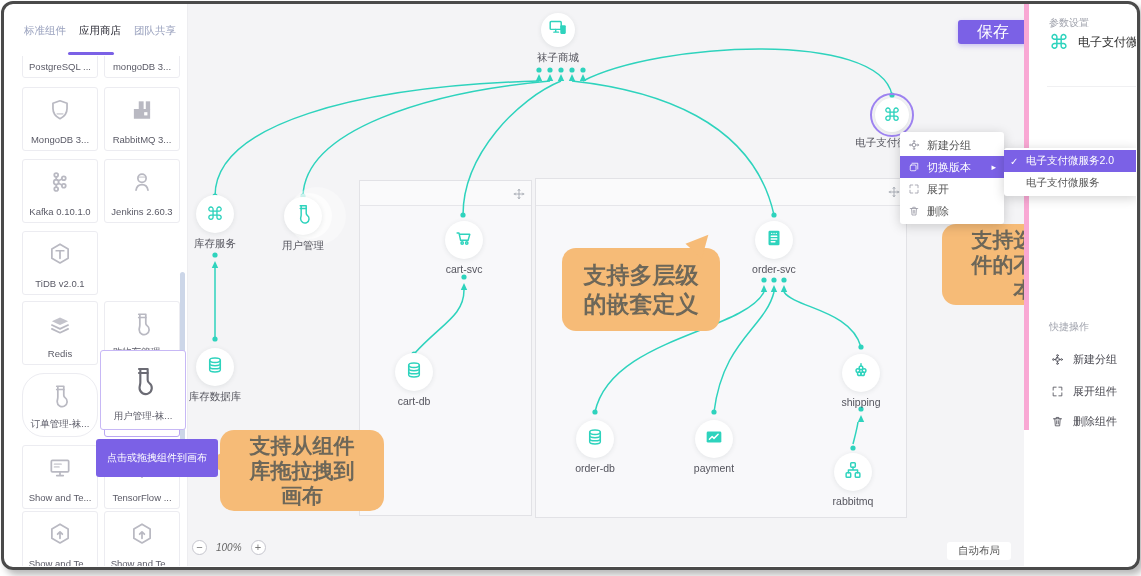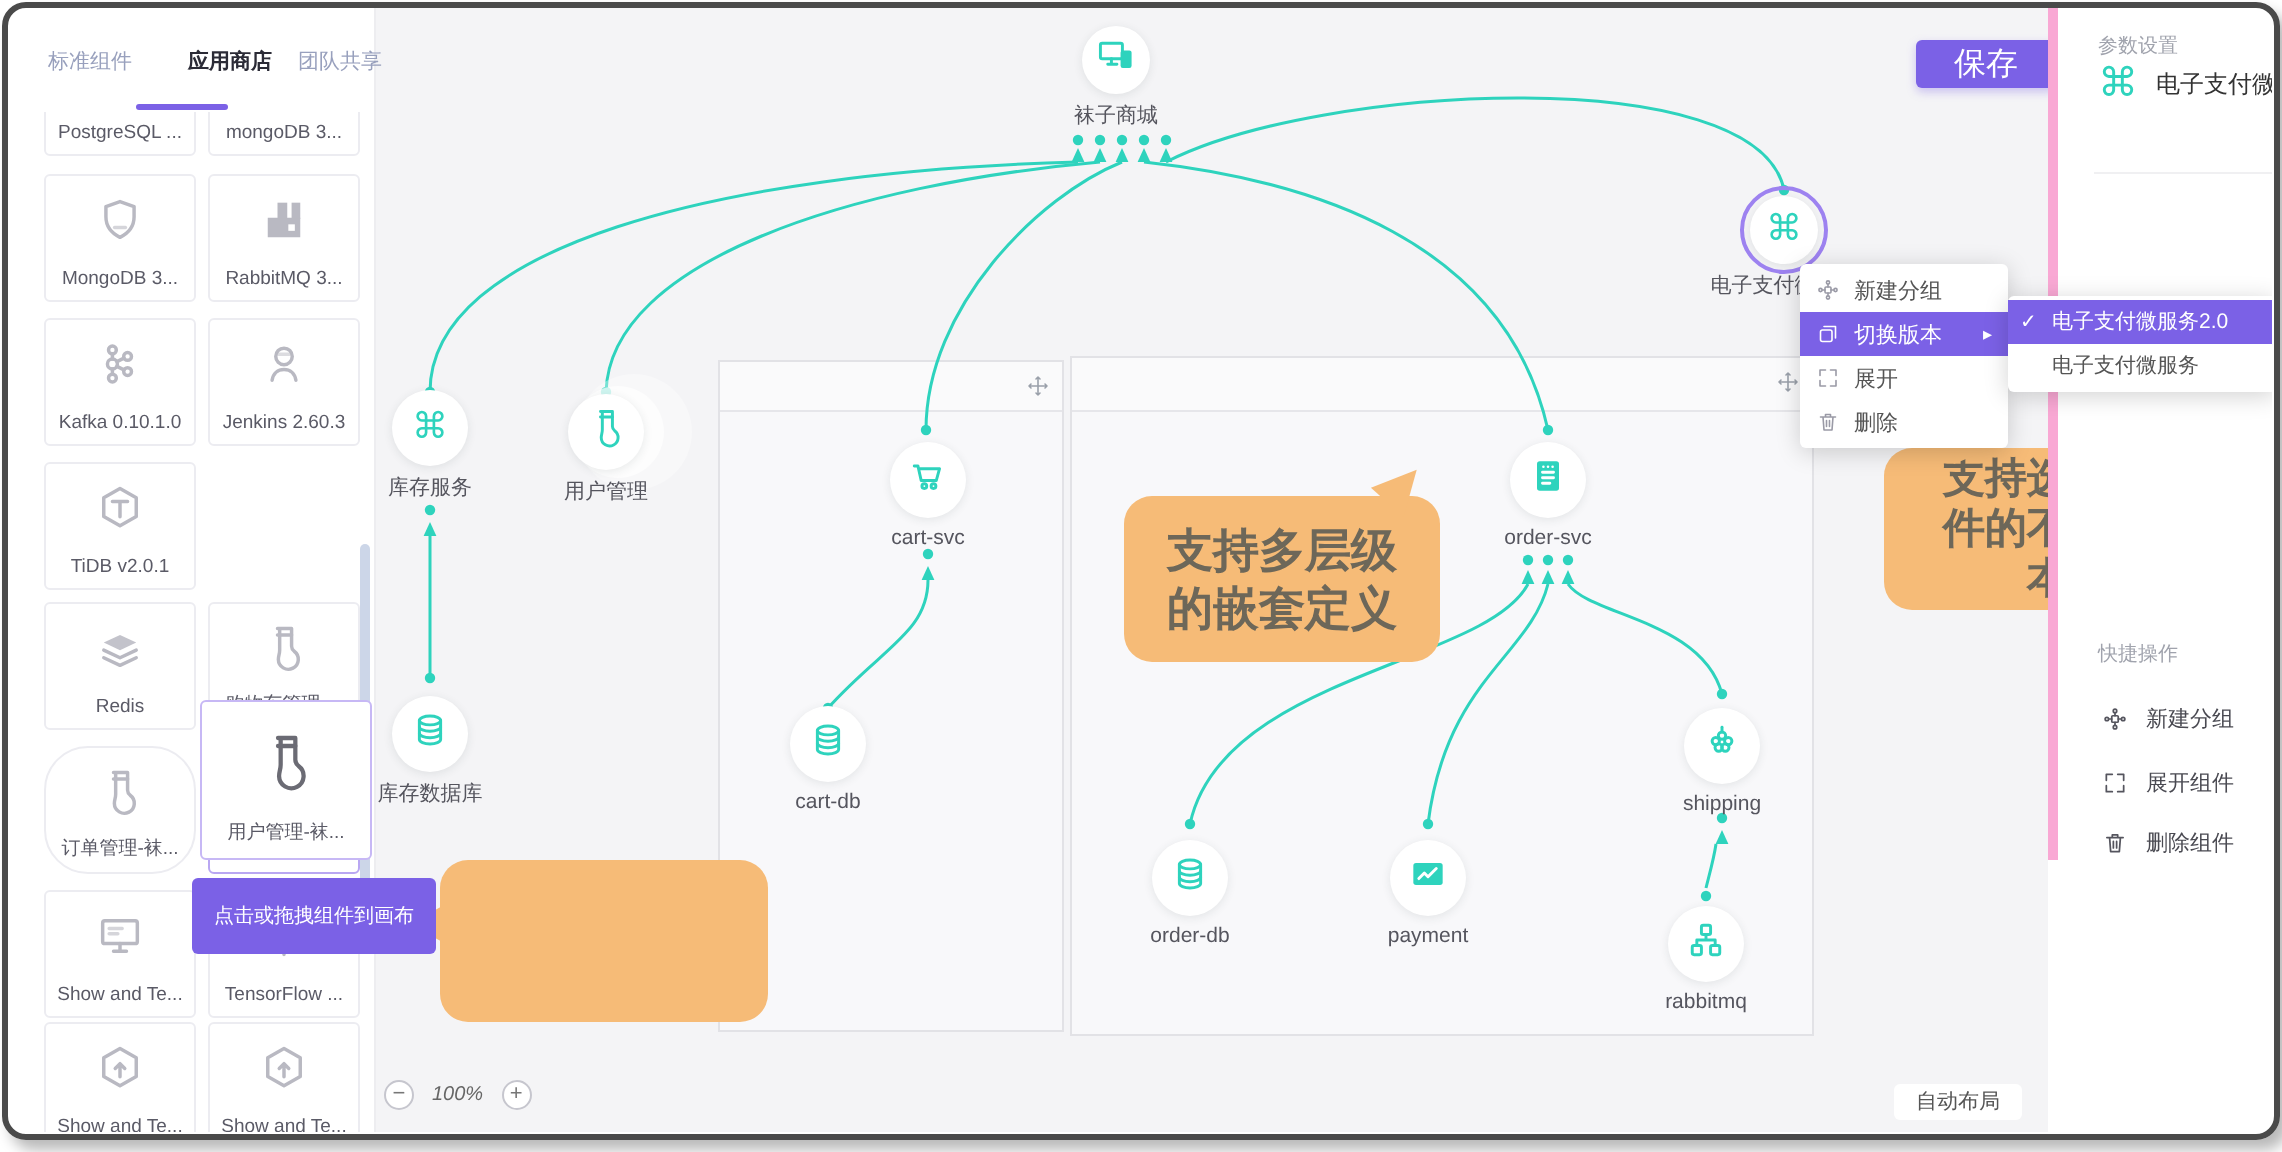"应用商店" .tab.active { font-weight: bold -> normal; margin-left: 15px -> none }
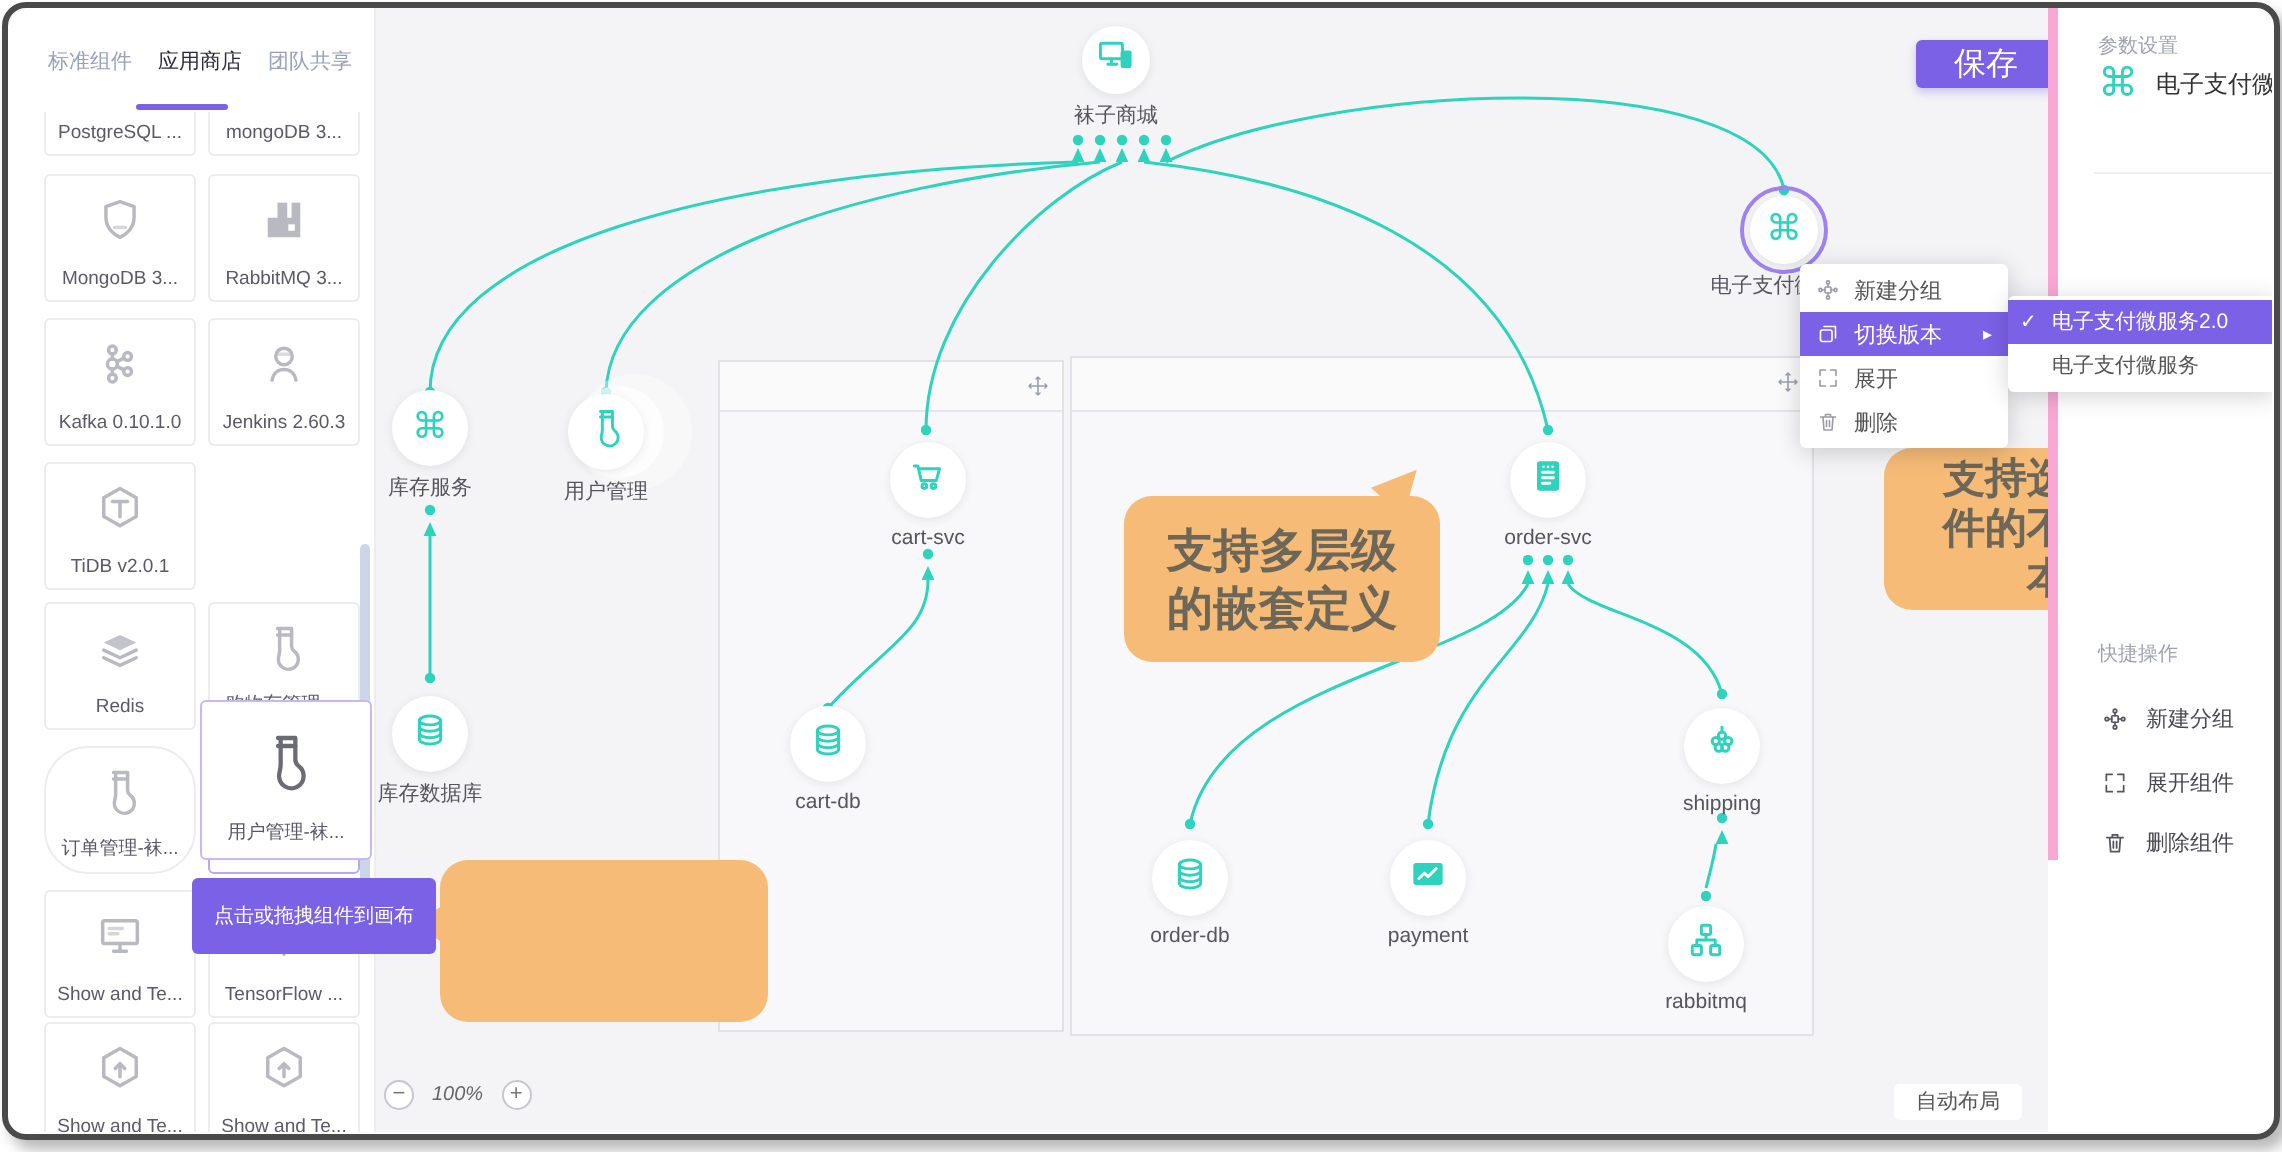"支持从组件" span { html: none -> <span>支持从组件 库拖拉拽到 画布</span> }
